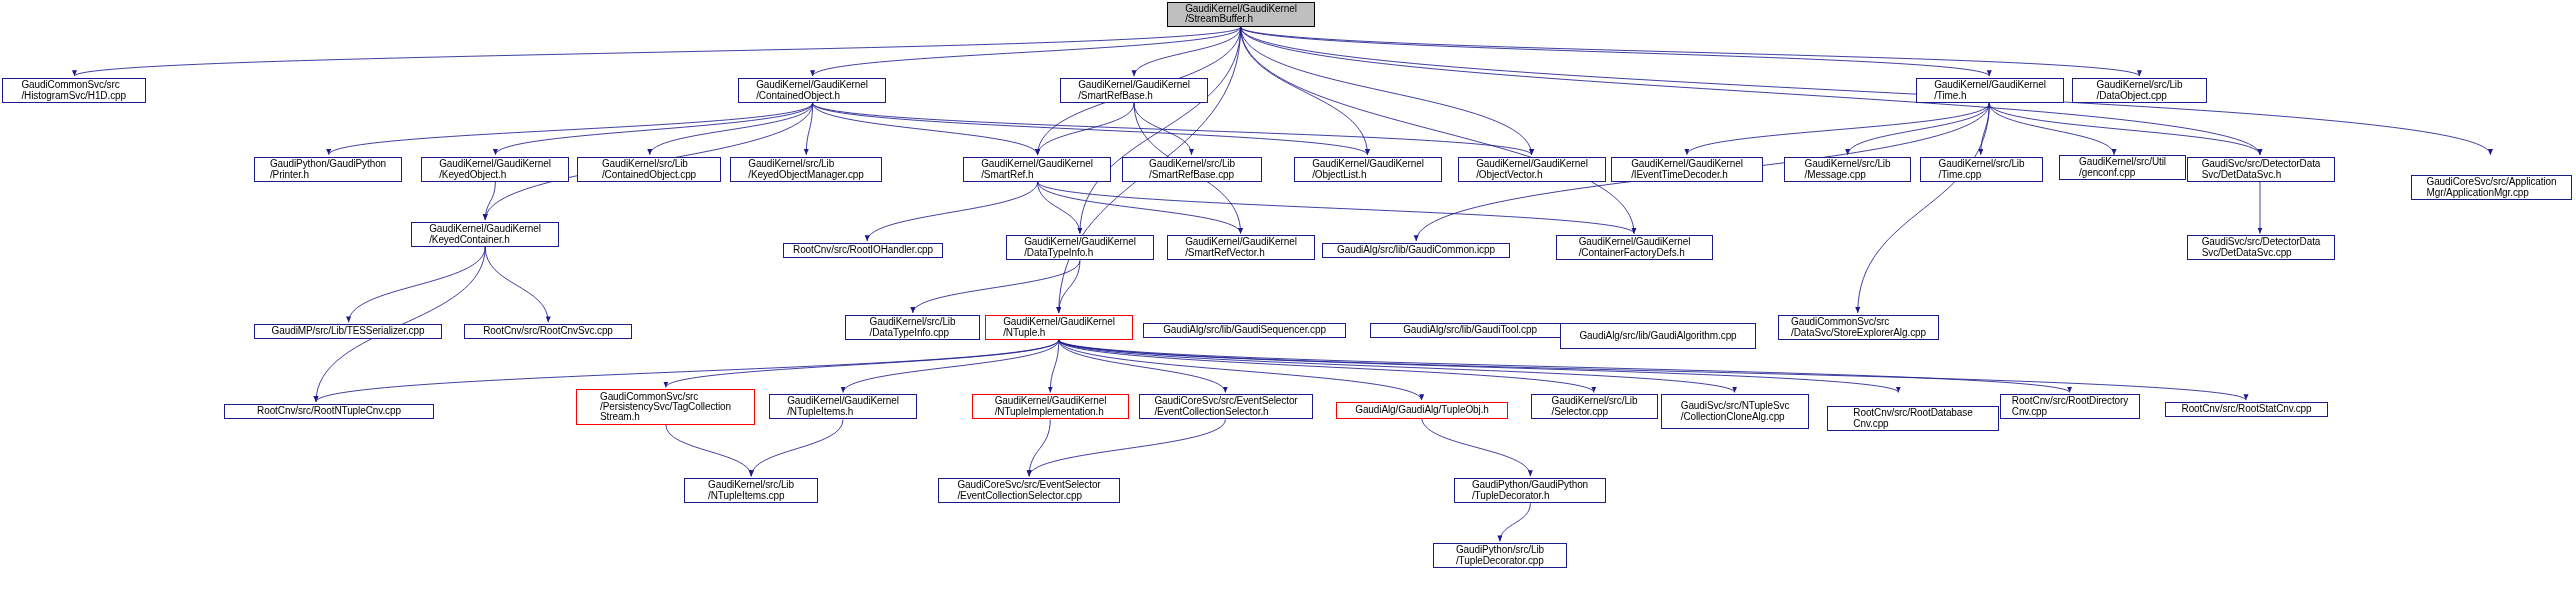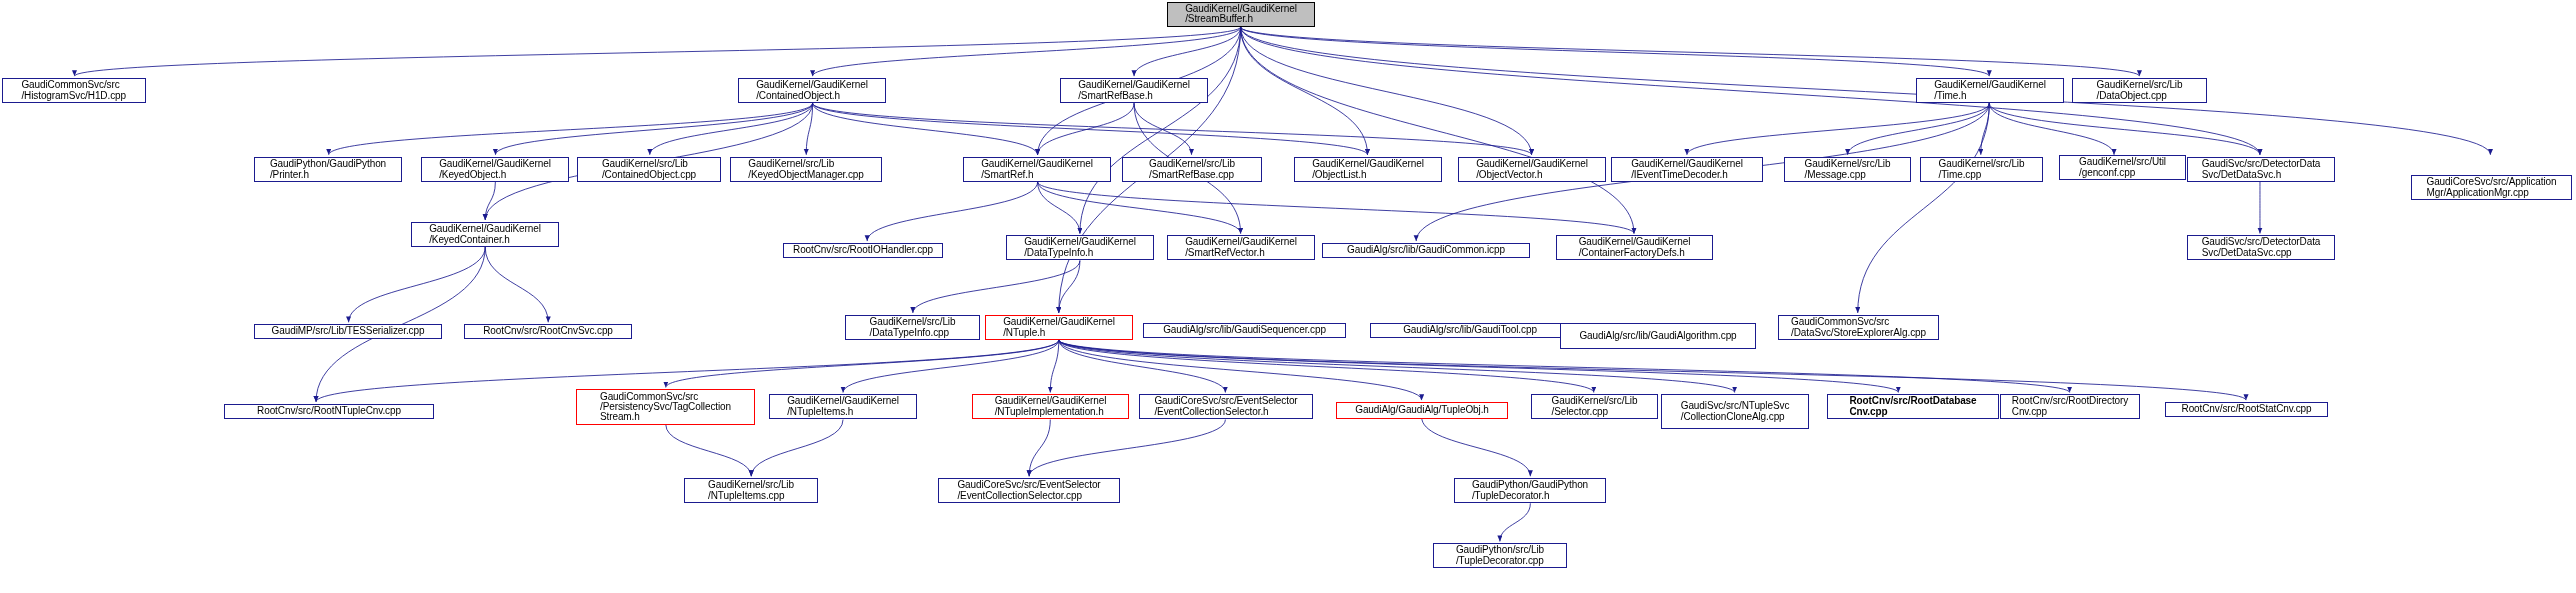"GaudiAlg/src/lib/GaudiCommon.icpp" div.node { width: 208px -> 188px }
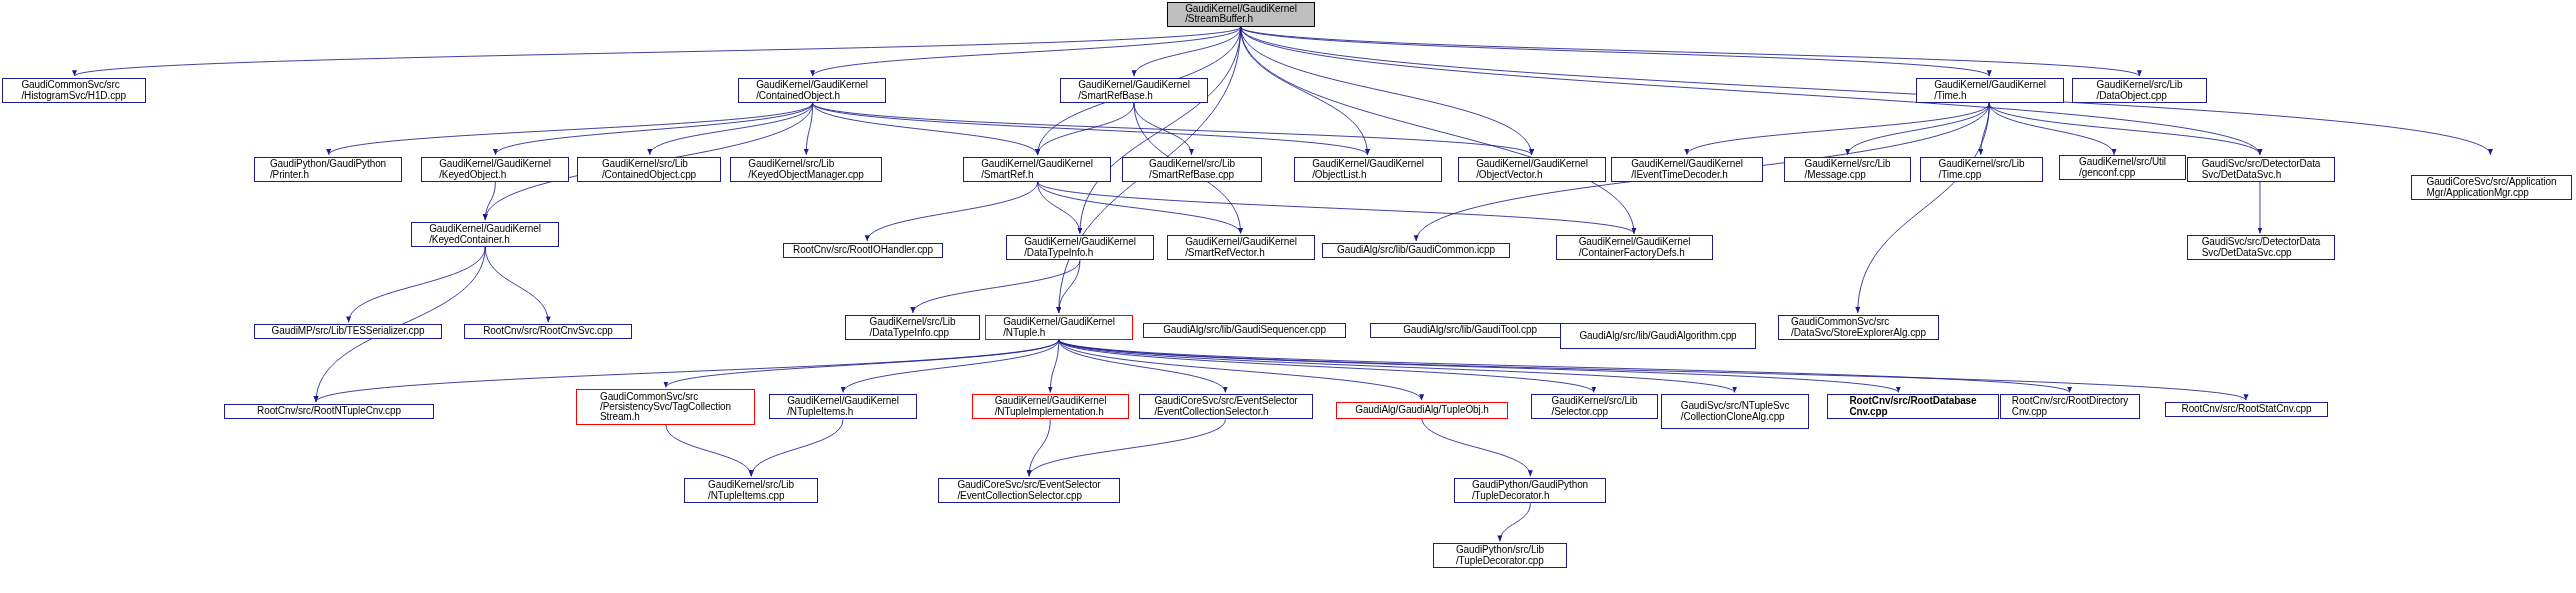"RootCnv/src/RootDatabase" div.node { font-weight: bold -> none; top: 394px -> 406px }
